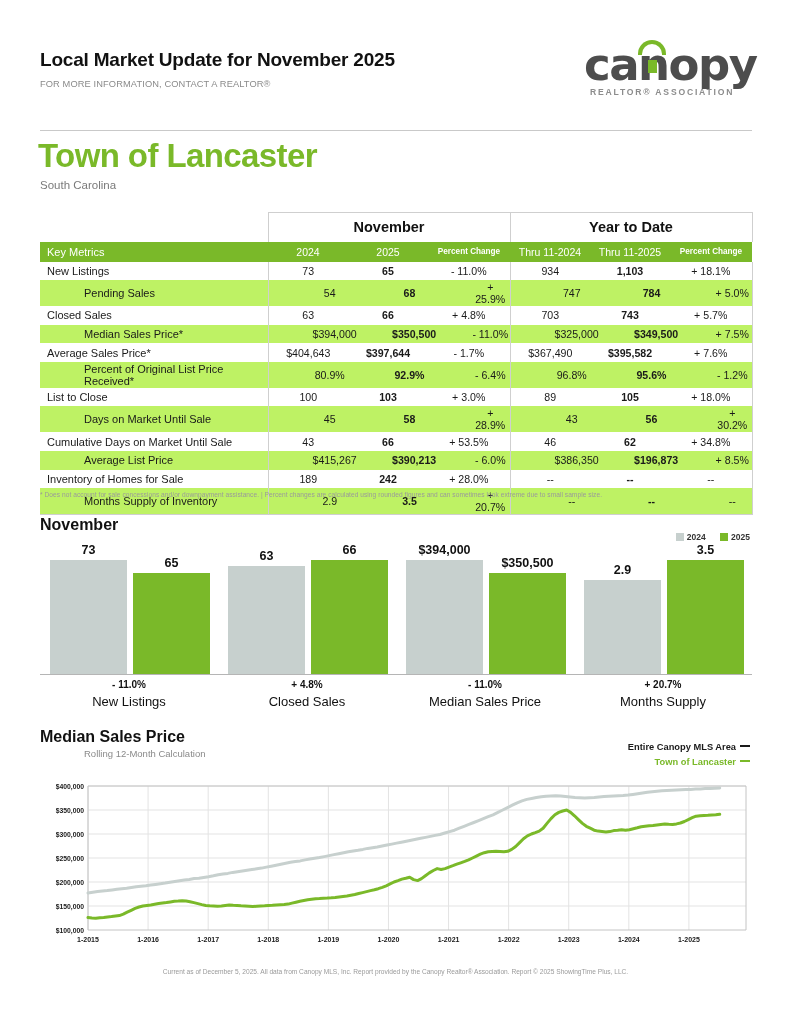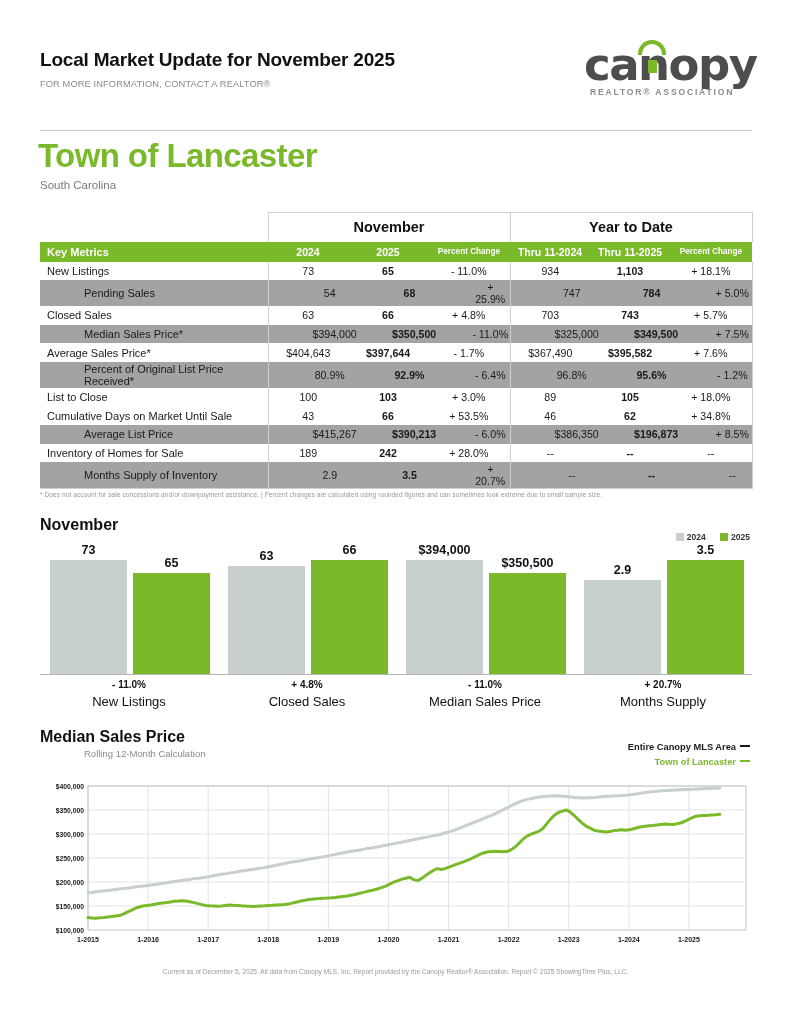"Key Metrics" thead .keys td { font-weight: bold -> normal }
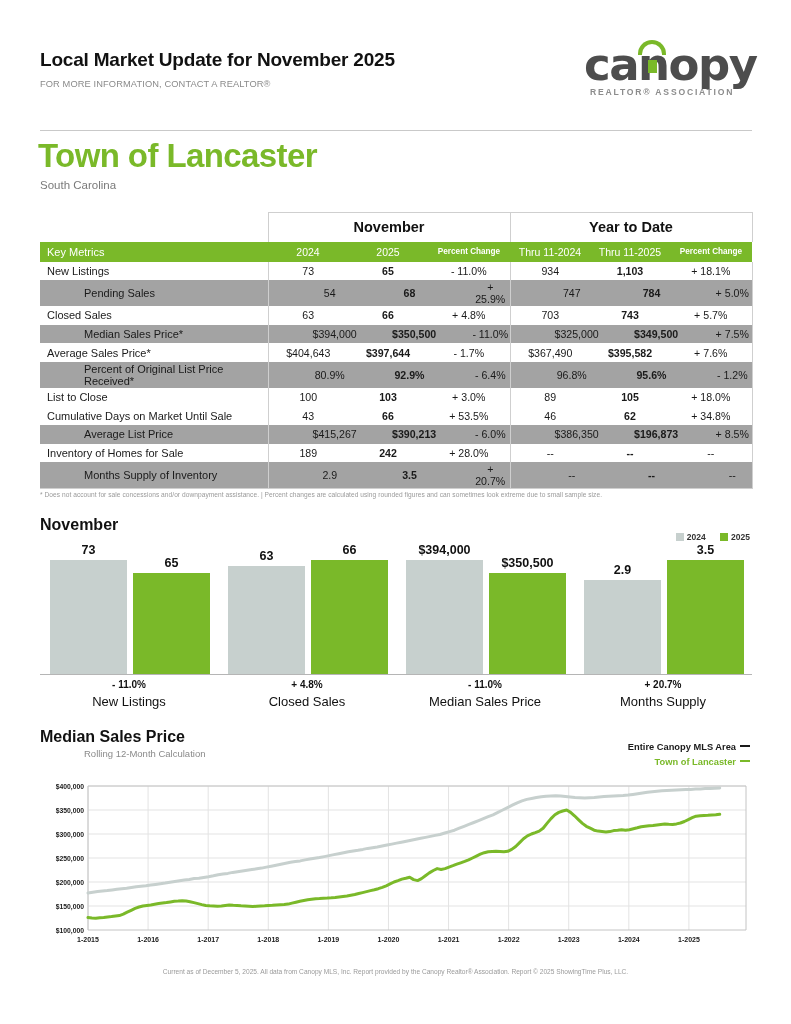"Pending Sales" tbody tr.alt td { background: #a3a3a3 -> #bef264 }
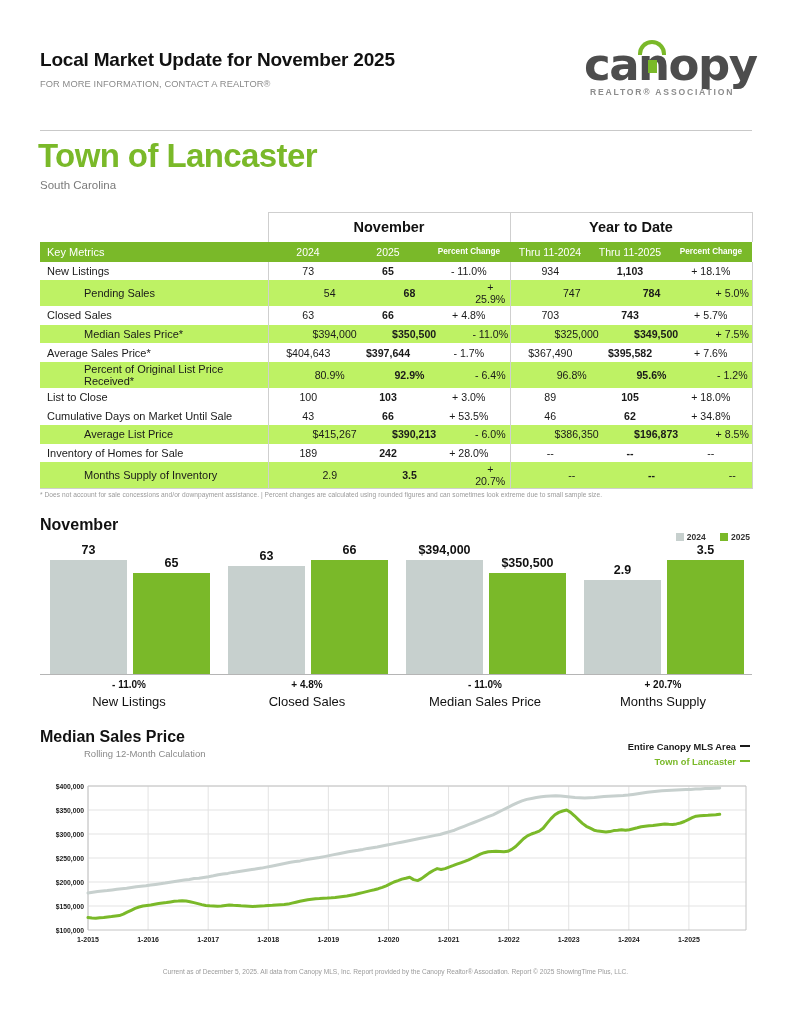"Days on Market Until Sale" tr.alt { html: none -> <tr> <td>Days on Market Until Sale</td> <td>45</td> <td>58</td> <td>+ 28.9%</td> <td>43</td> <td>56</td> <td>+ 30.2%</td> </tr> }
